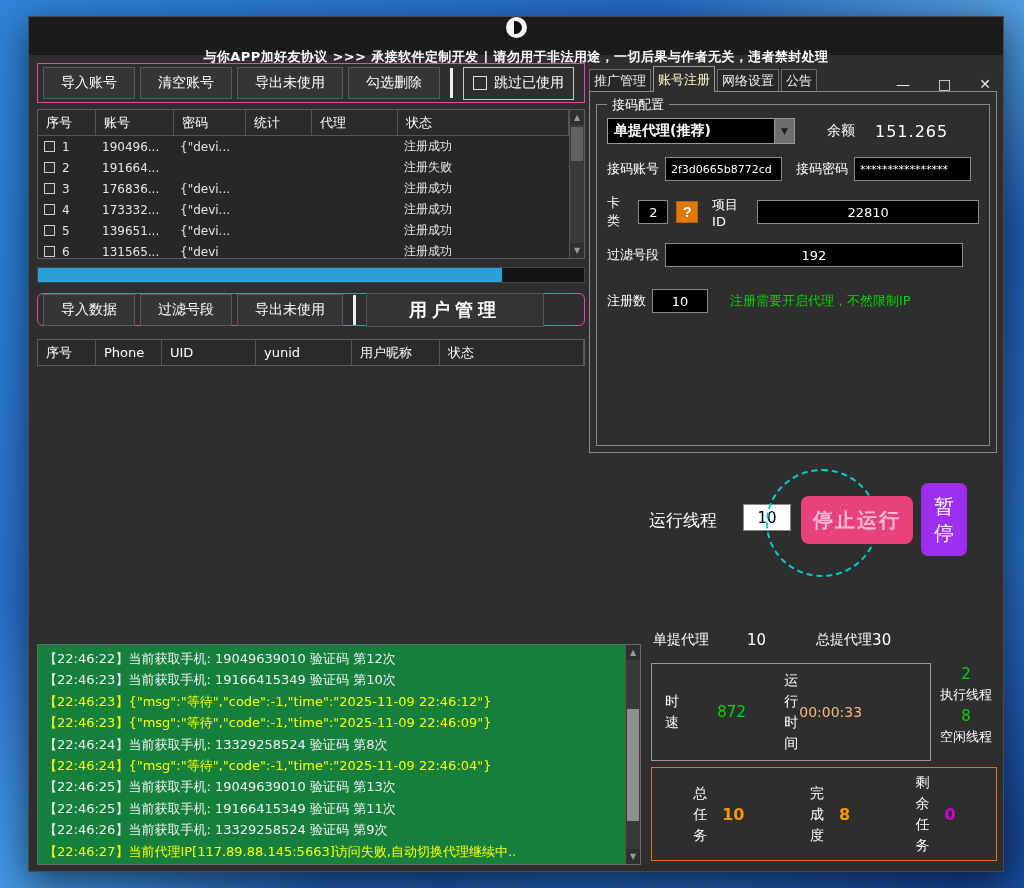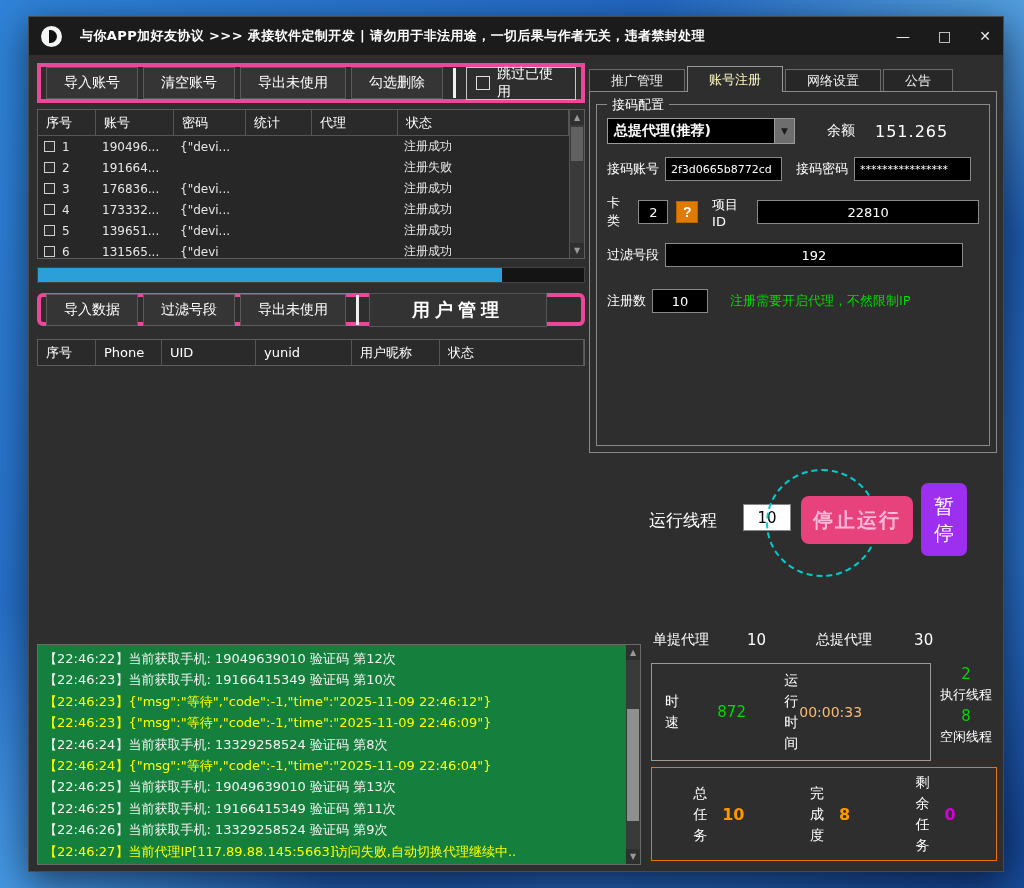"与你APP加好友协议 >>> 承接软件定制开发 |" .titlebar { flex-direction: none -> column; gap: 18px -> 10px }
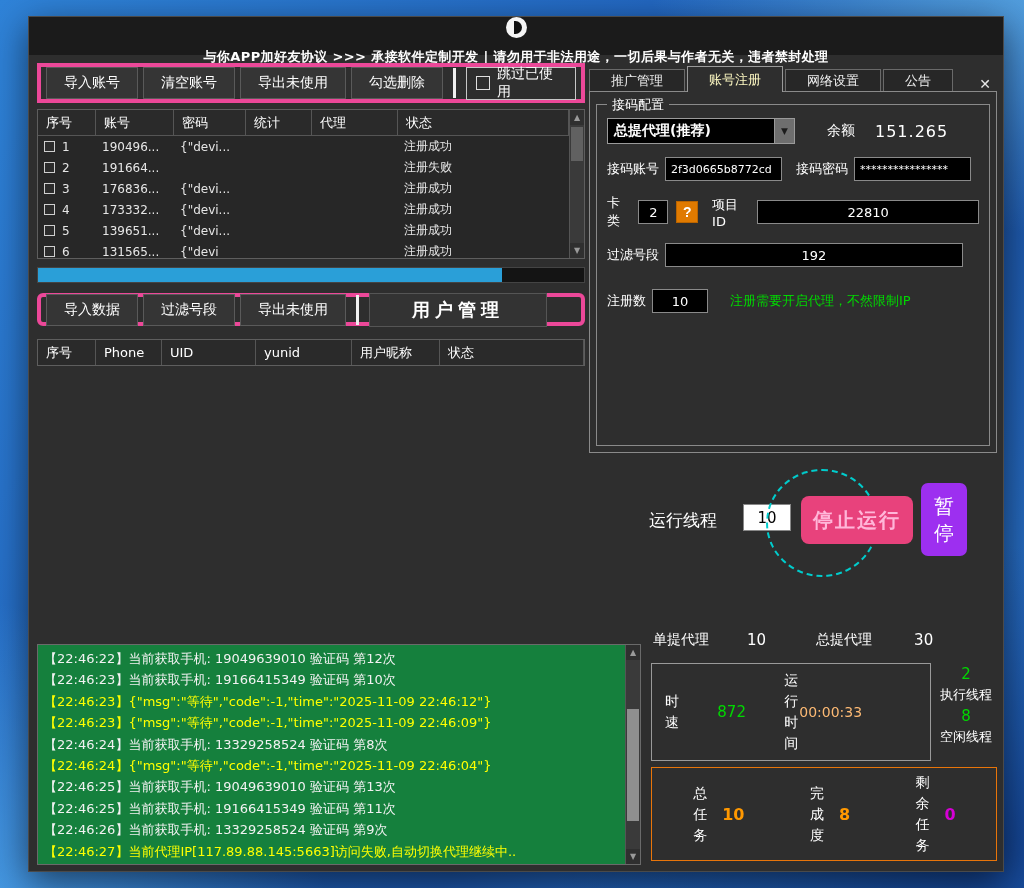"导入账号" .toolbar { border: 4px solid #ec4899 -> 1px solid #ec4899 }
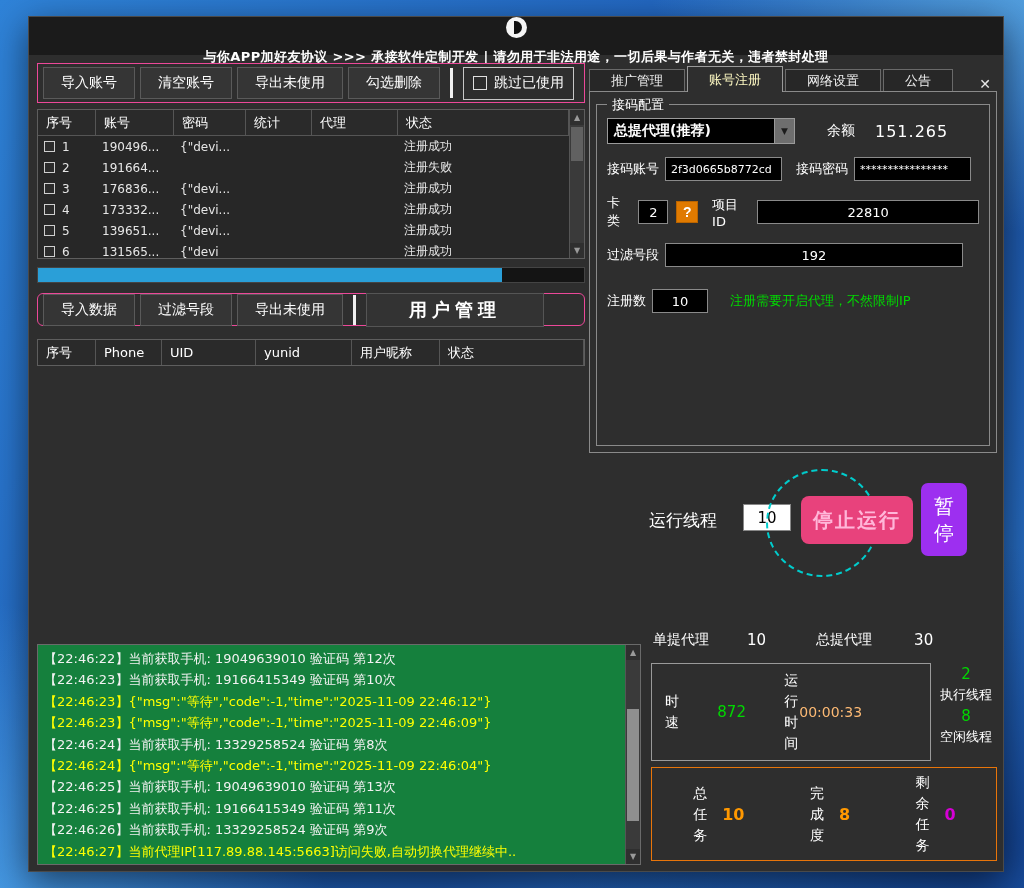"推广管理" .tab { padding: 0 21px -> 0 4px }
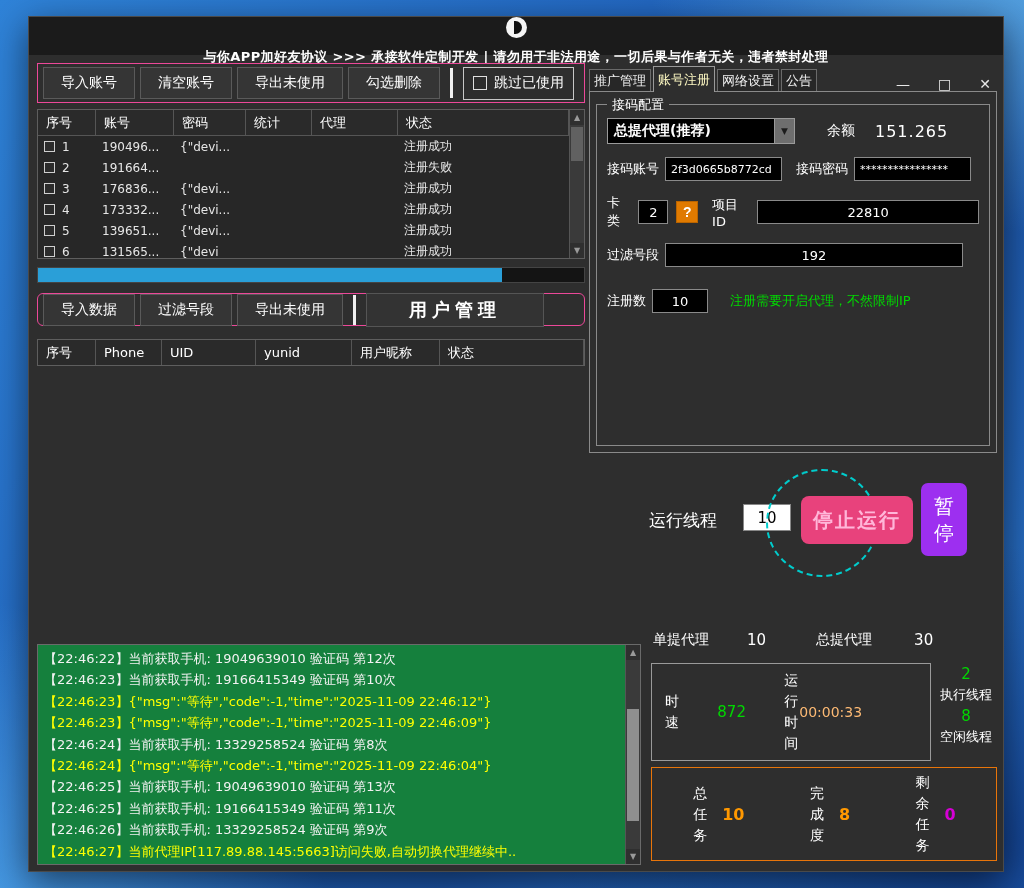"总提代理(推荐)" span.dd-text { text: 总 -> 单 }
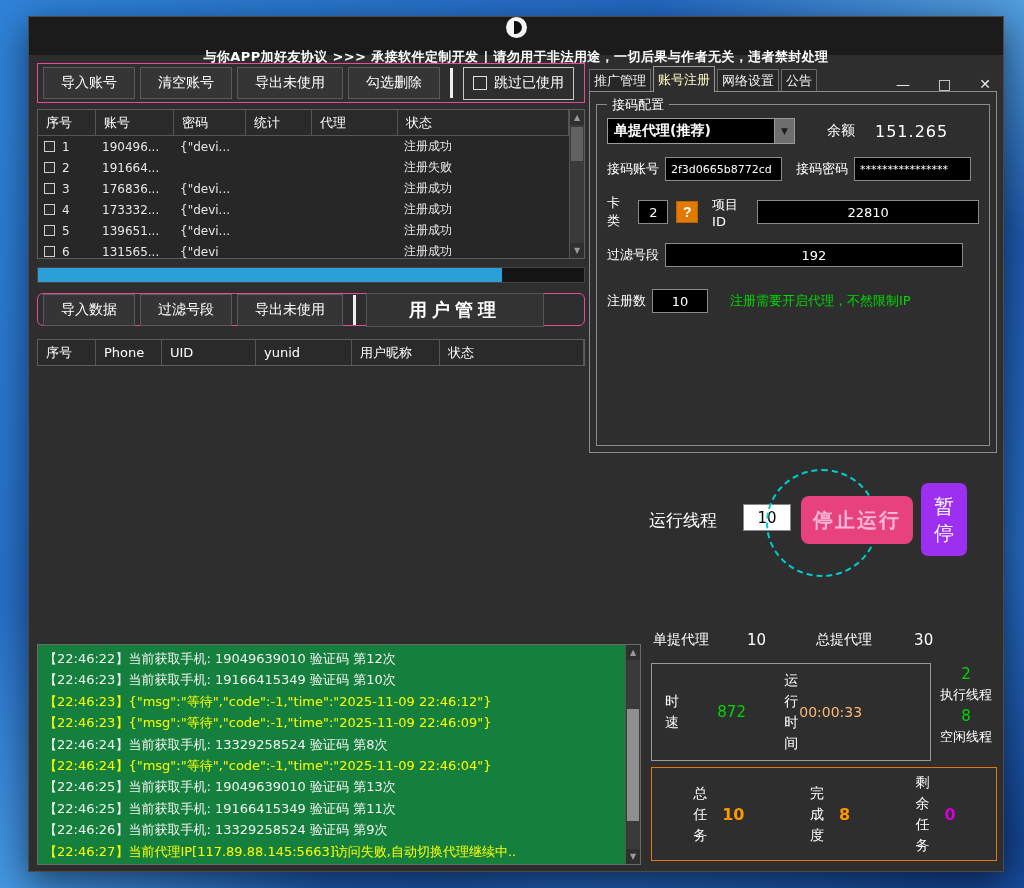"30" .proxy-row .pv2 { margin-left: 42px -> none }
